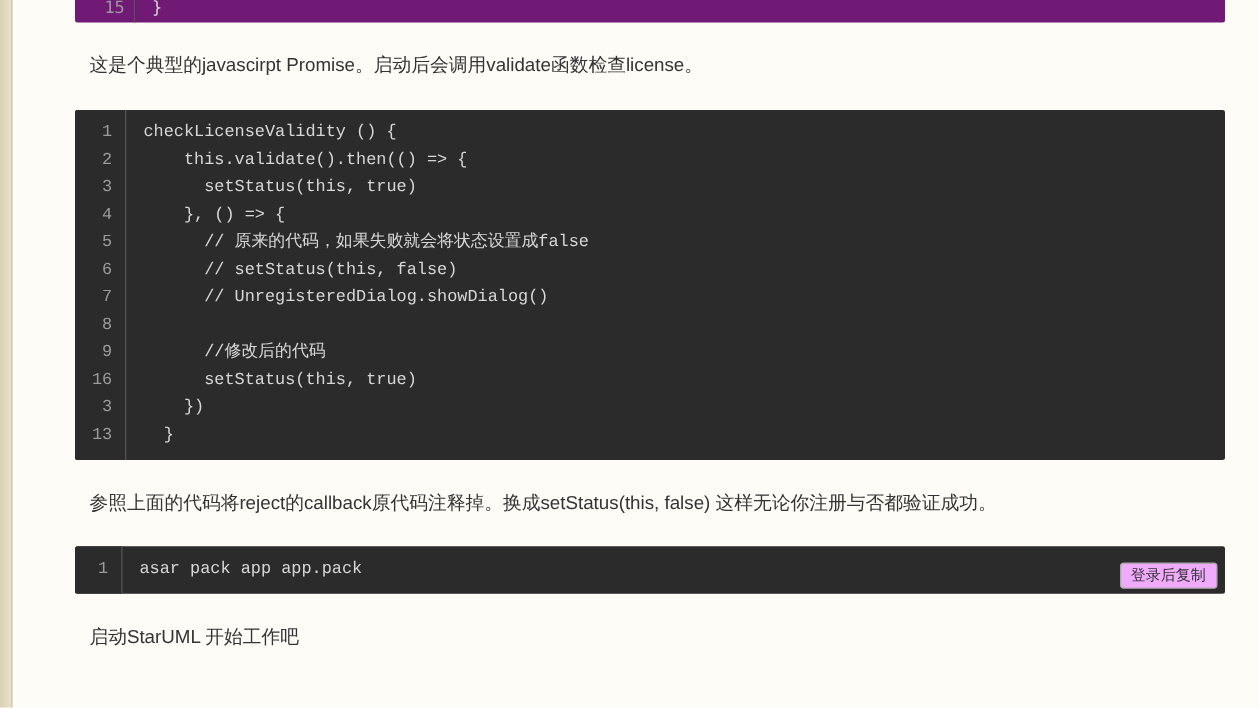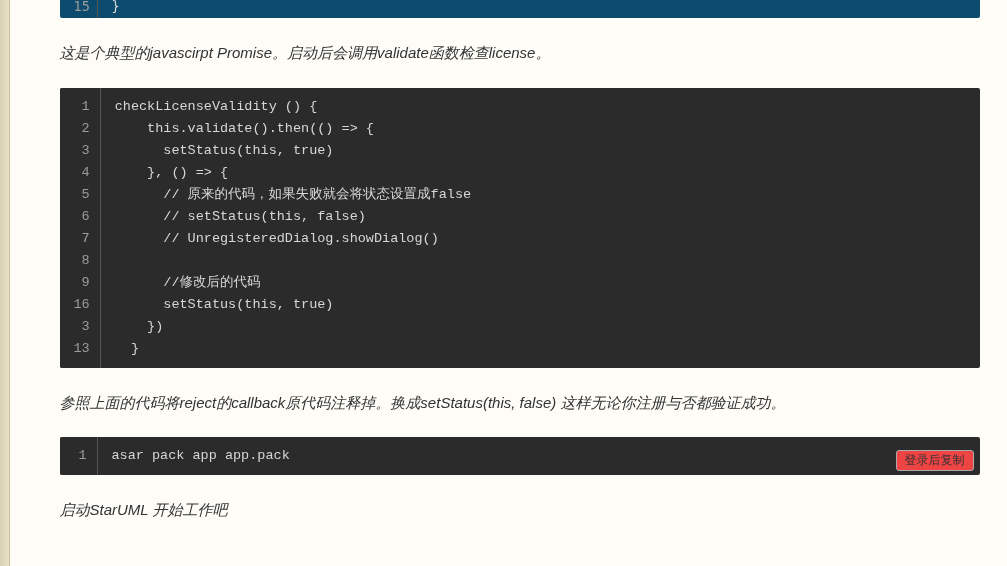"15" .code-stub { background: #0c4a6e -> #701a75; padding-left: 14px -> 24px }
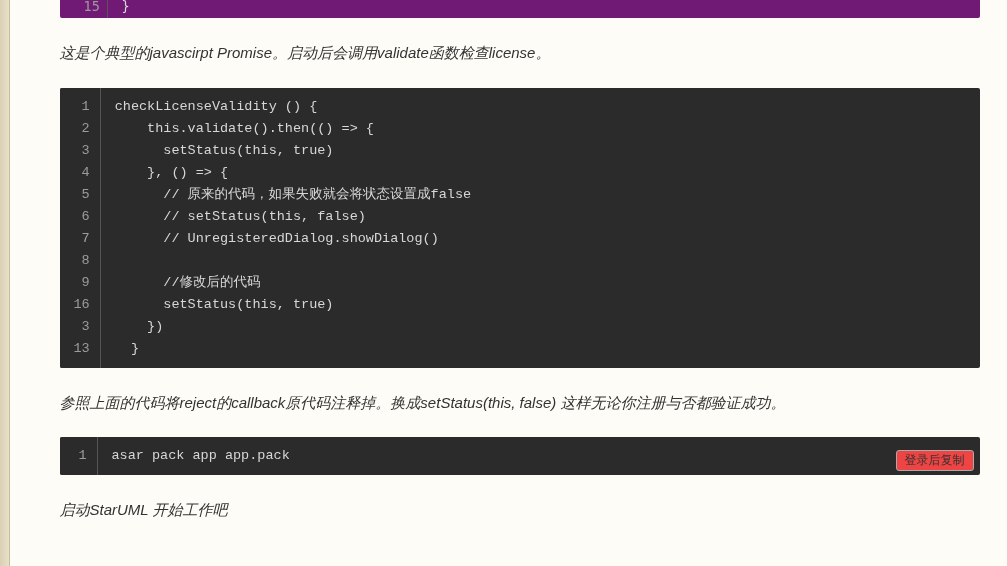"这是个典型的javascirpt" .para { font-style: italic -> none; margin: 22px 0 -> 22px 12px }
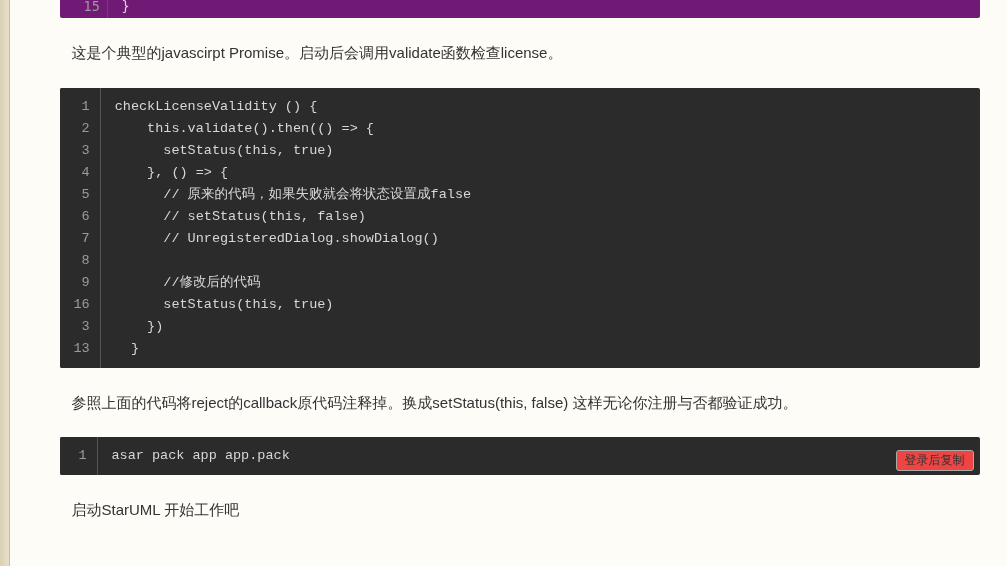"登录后复制" .copy-btn { background: #ef4444 -> #f0abfc }
